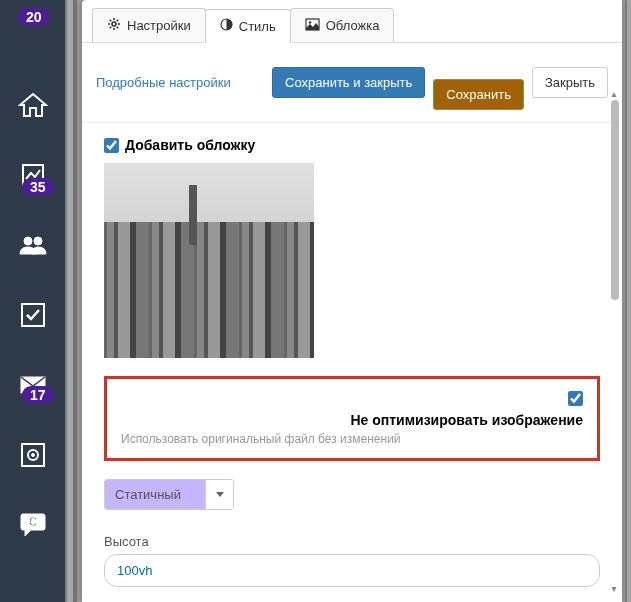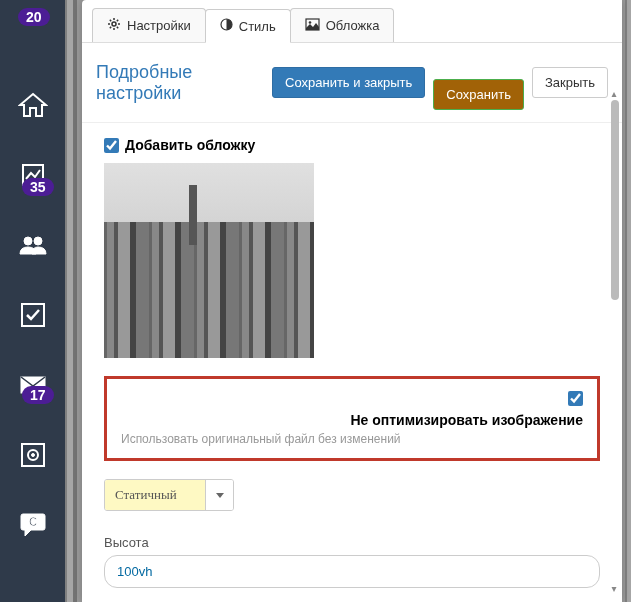"Подробные настройки" .link { font-size: 18px -> 13px }
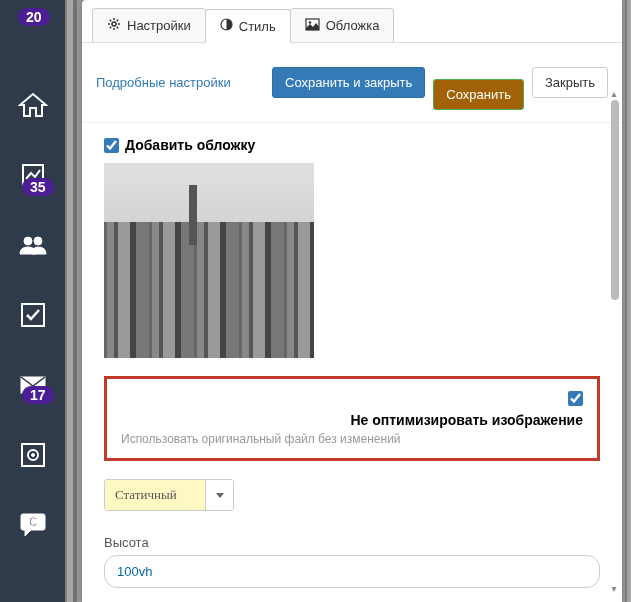"Статичный" .select-wrap .value { background: #fef9c3 -> #c4b5fd; font-family: Liberation Serif, serif -> none }
